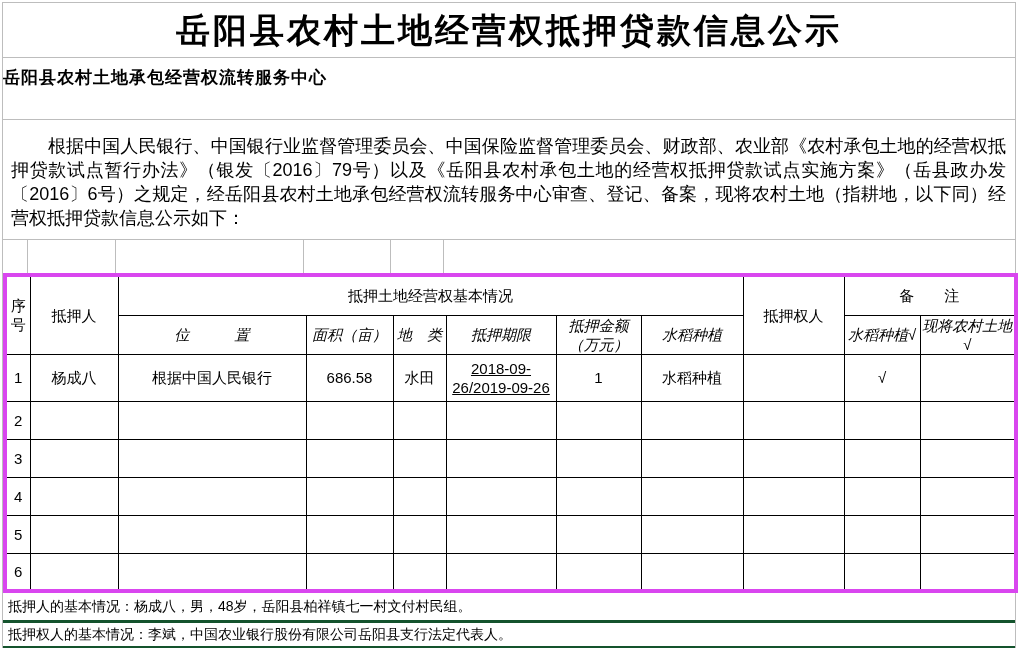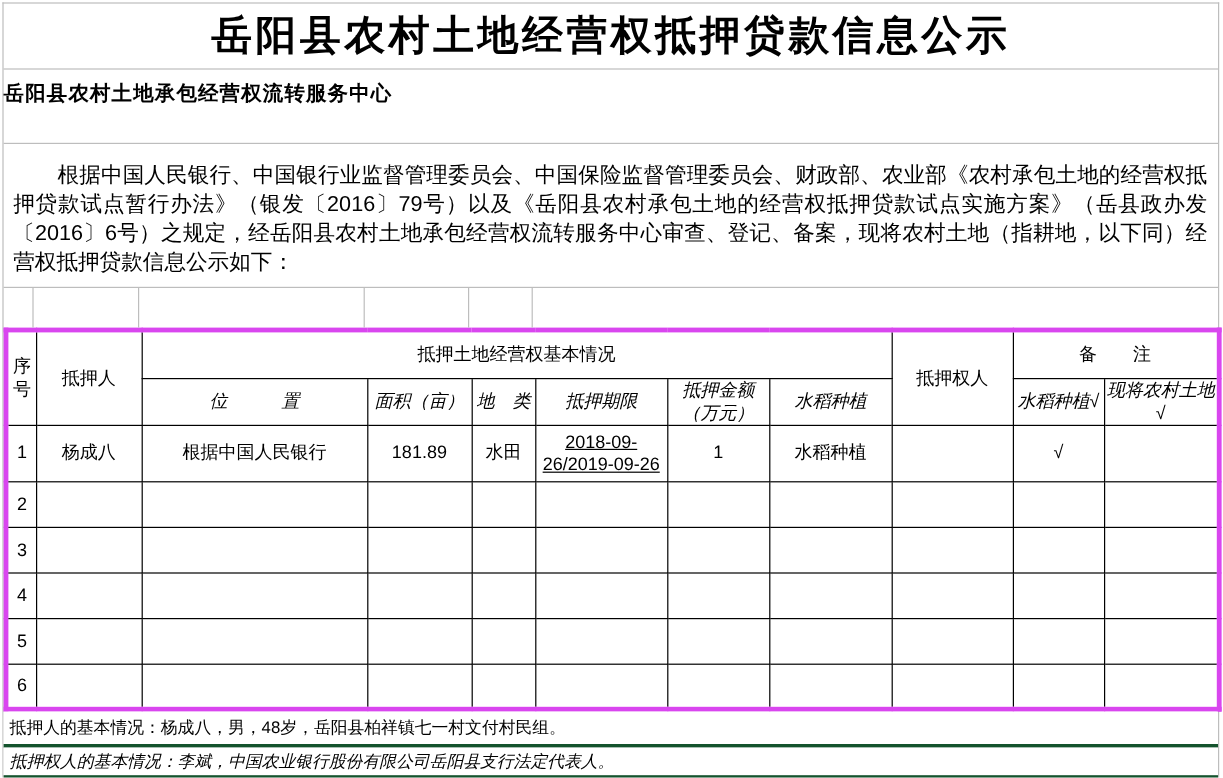"181.89" td { text: 181.89 -> 686.58 }
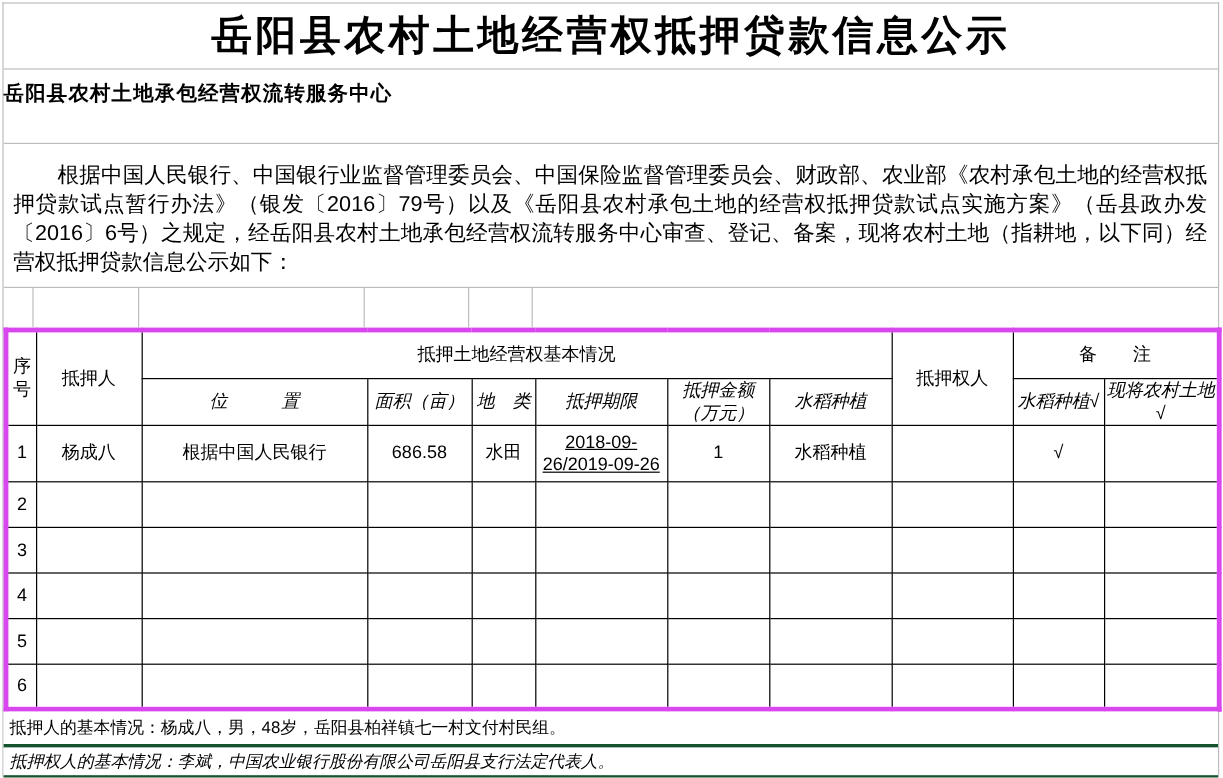"抵押权人的基本情况：李斌，中国农业银行股份有限公司岳阳县支行法定代表人。" .fn-2 { font-style: italic -> none }
